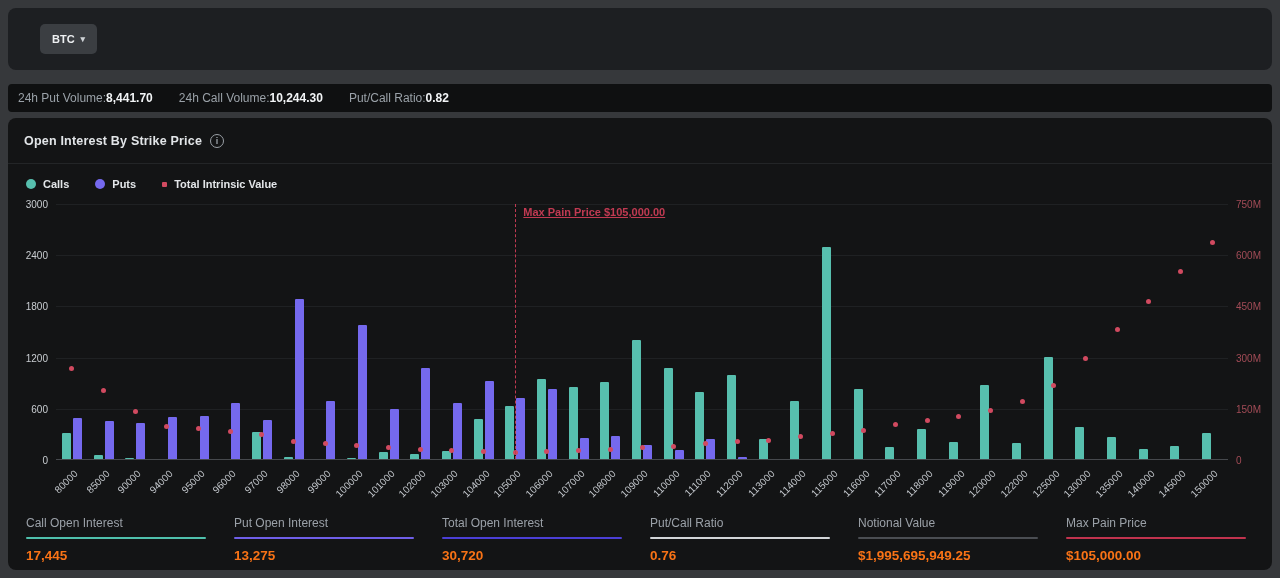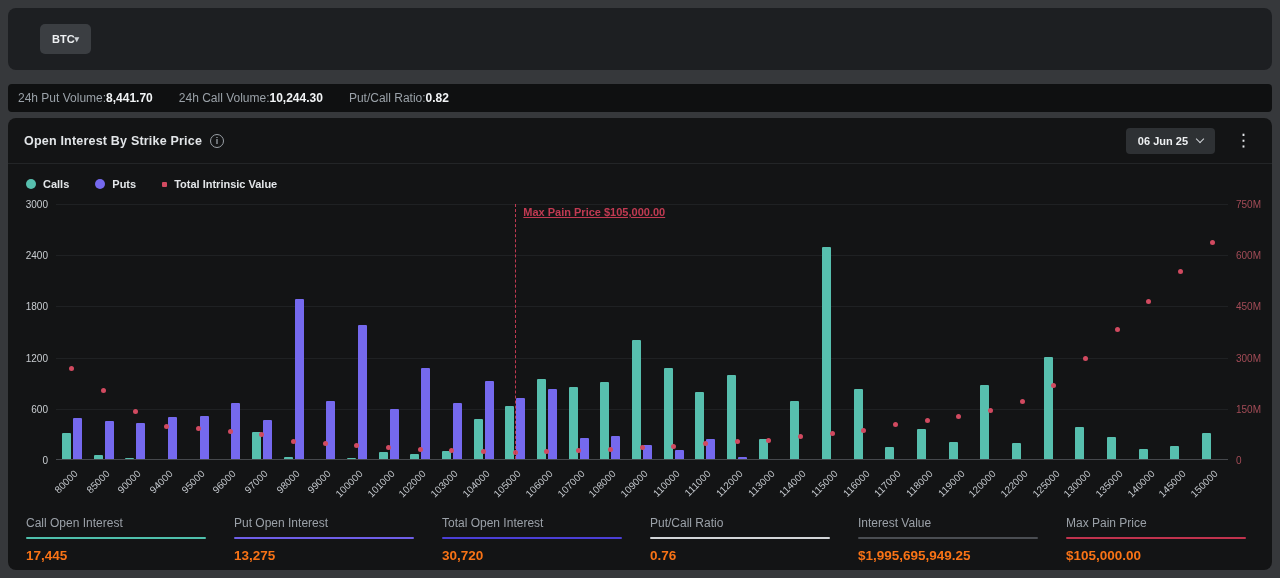"BTC" .currency-btn { gap: none -> 6px }
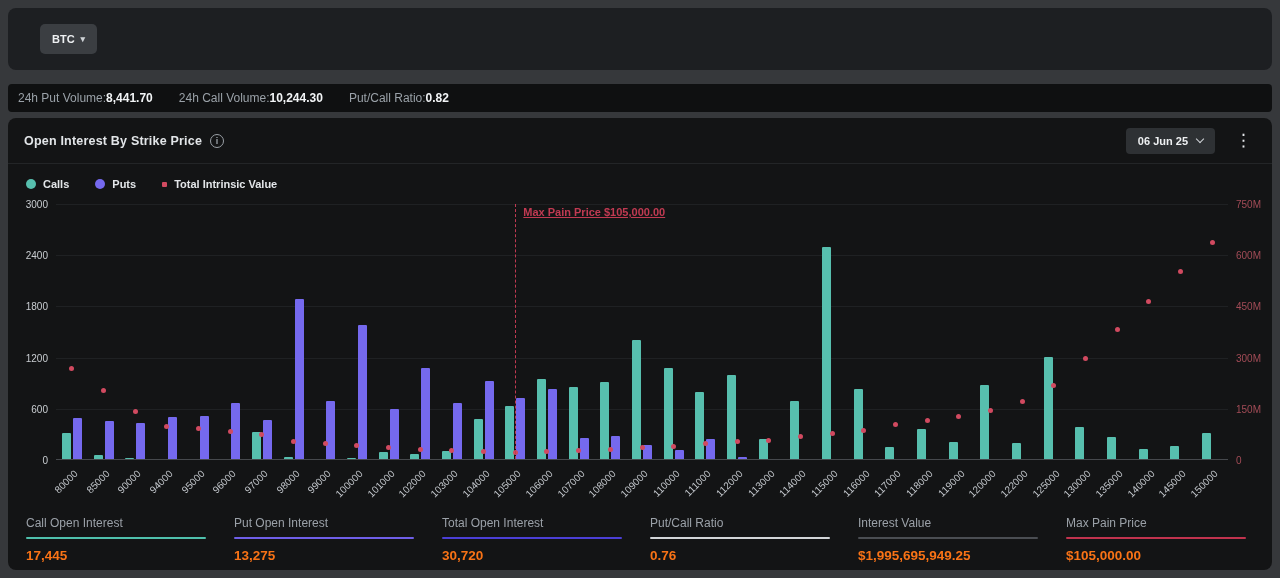"06 Jun 25" div.header-right { html: <div> <button> <span>06 Jun 25</span> <span></span> </button> <span>⋮</span> </div> -> none }
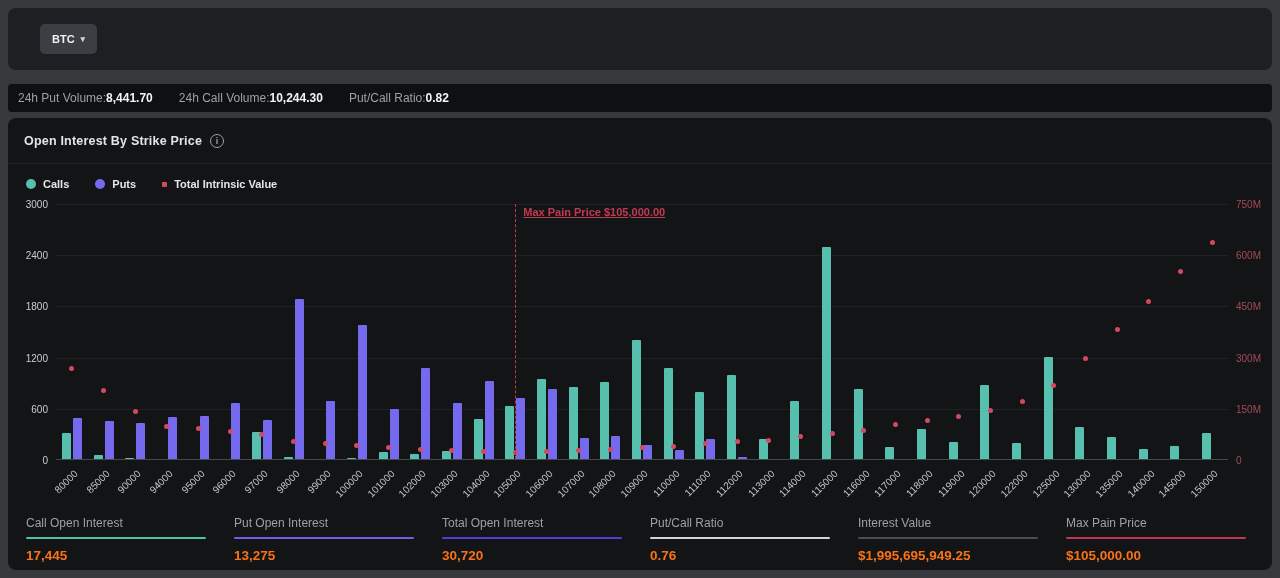"Interest Value" div.flbl { text: Interest -> Notional }
